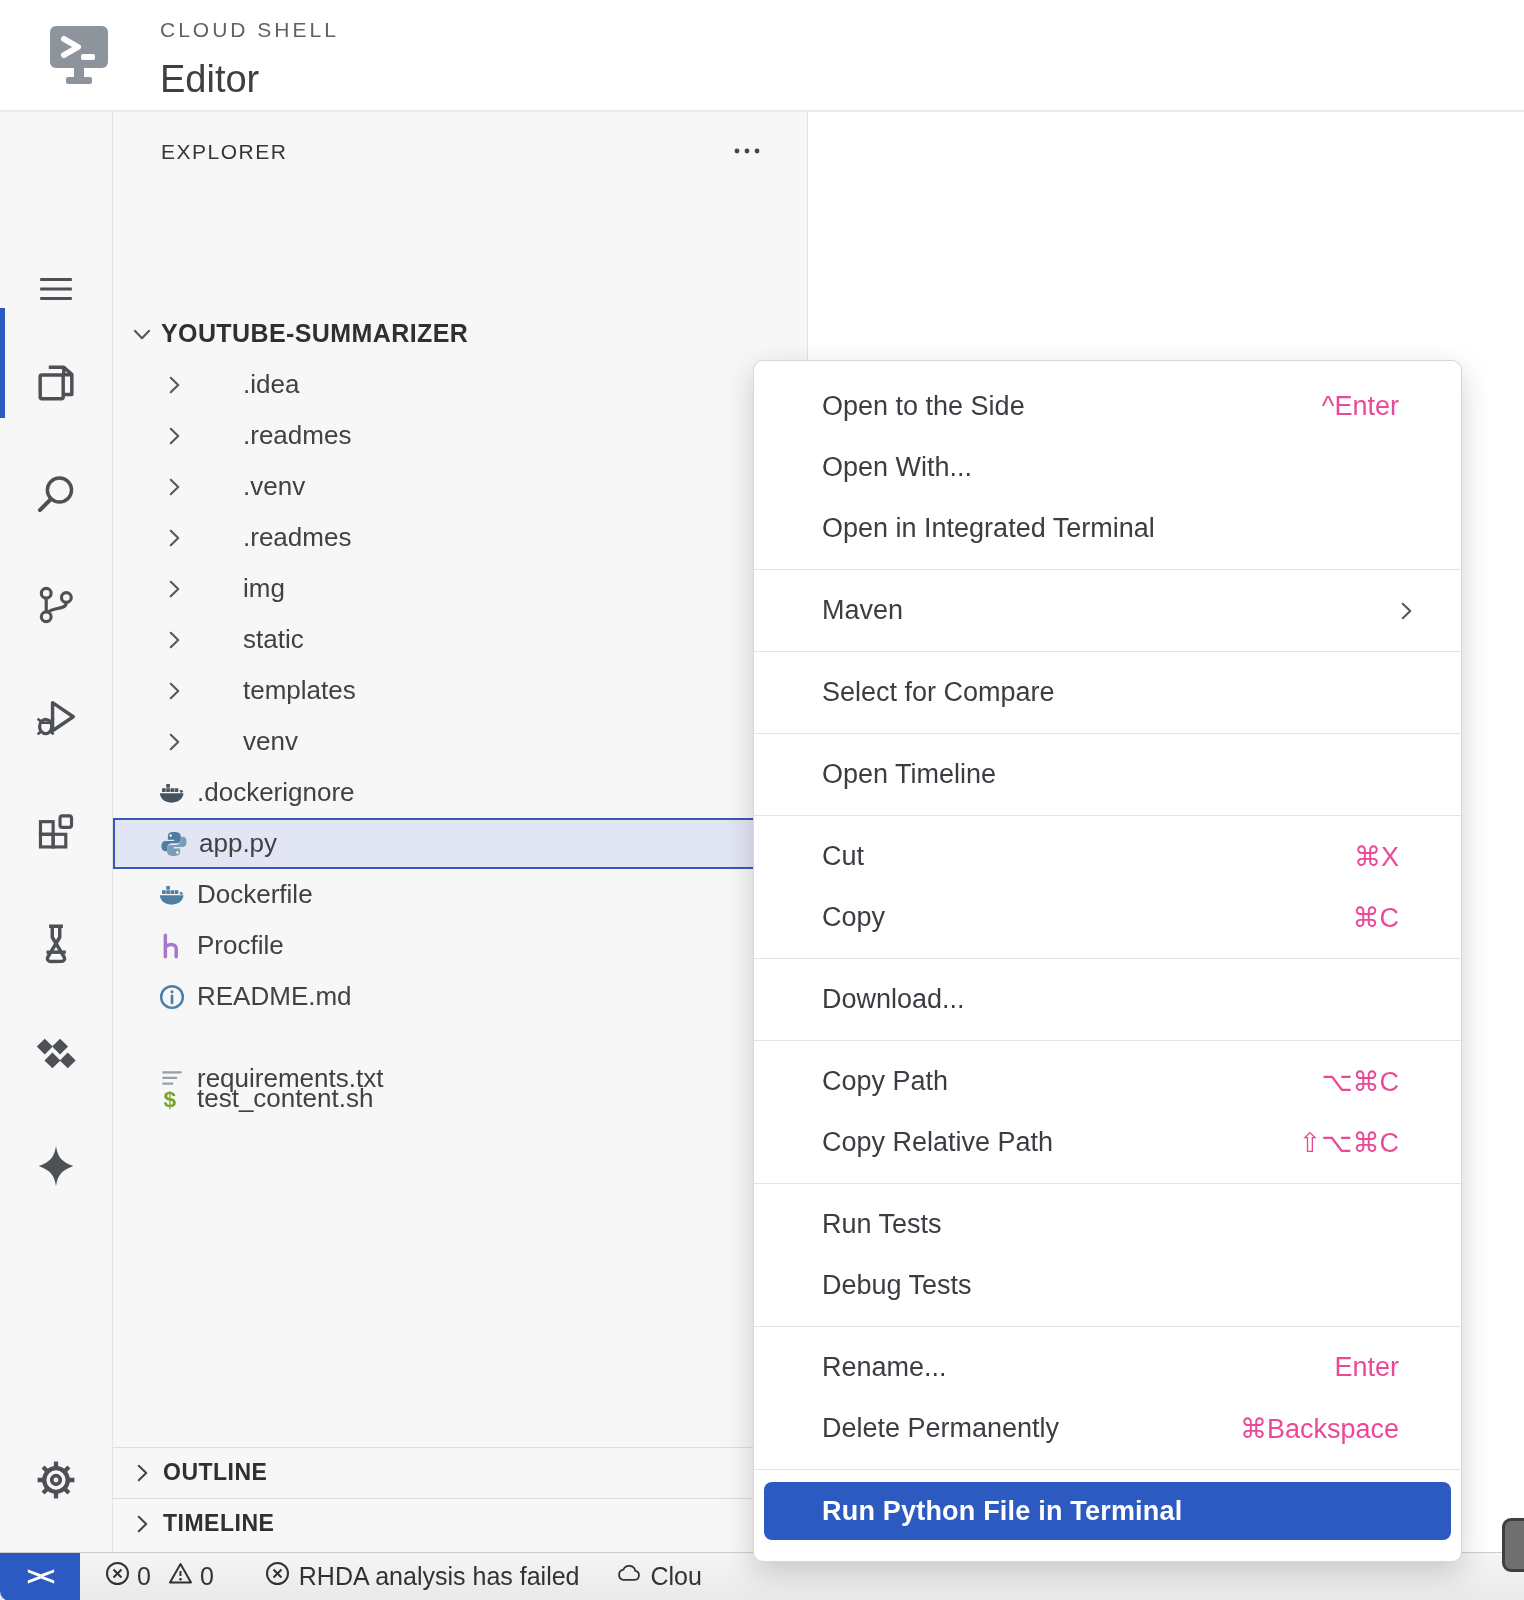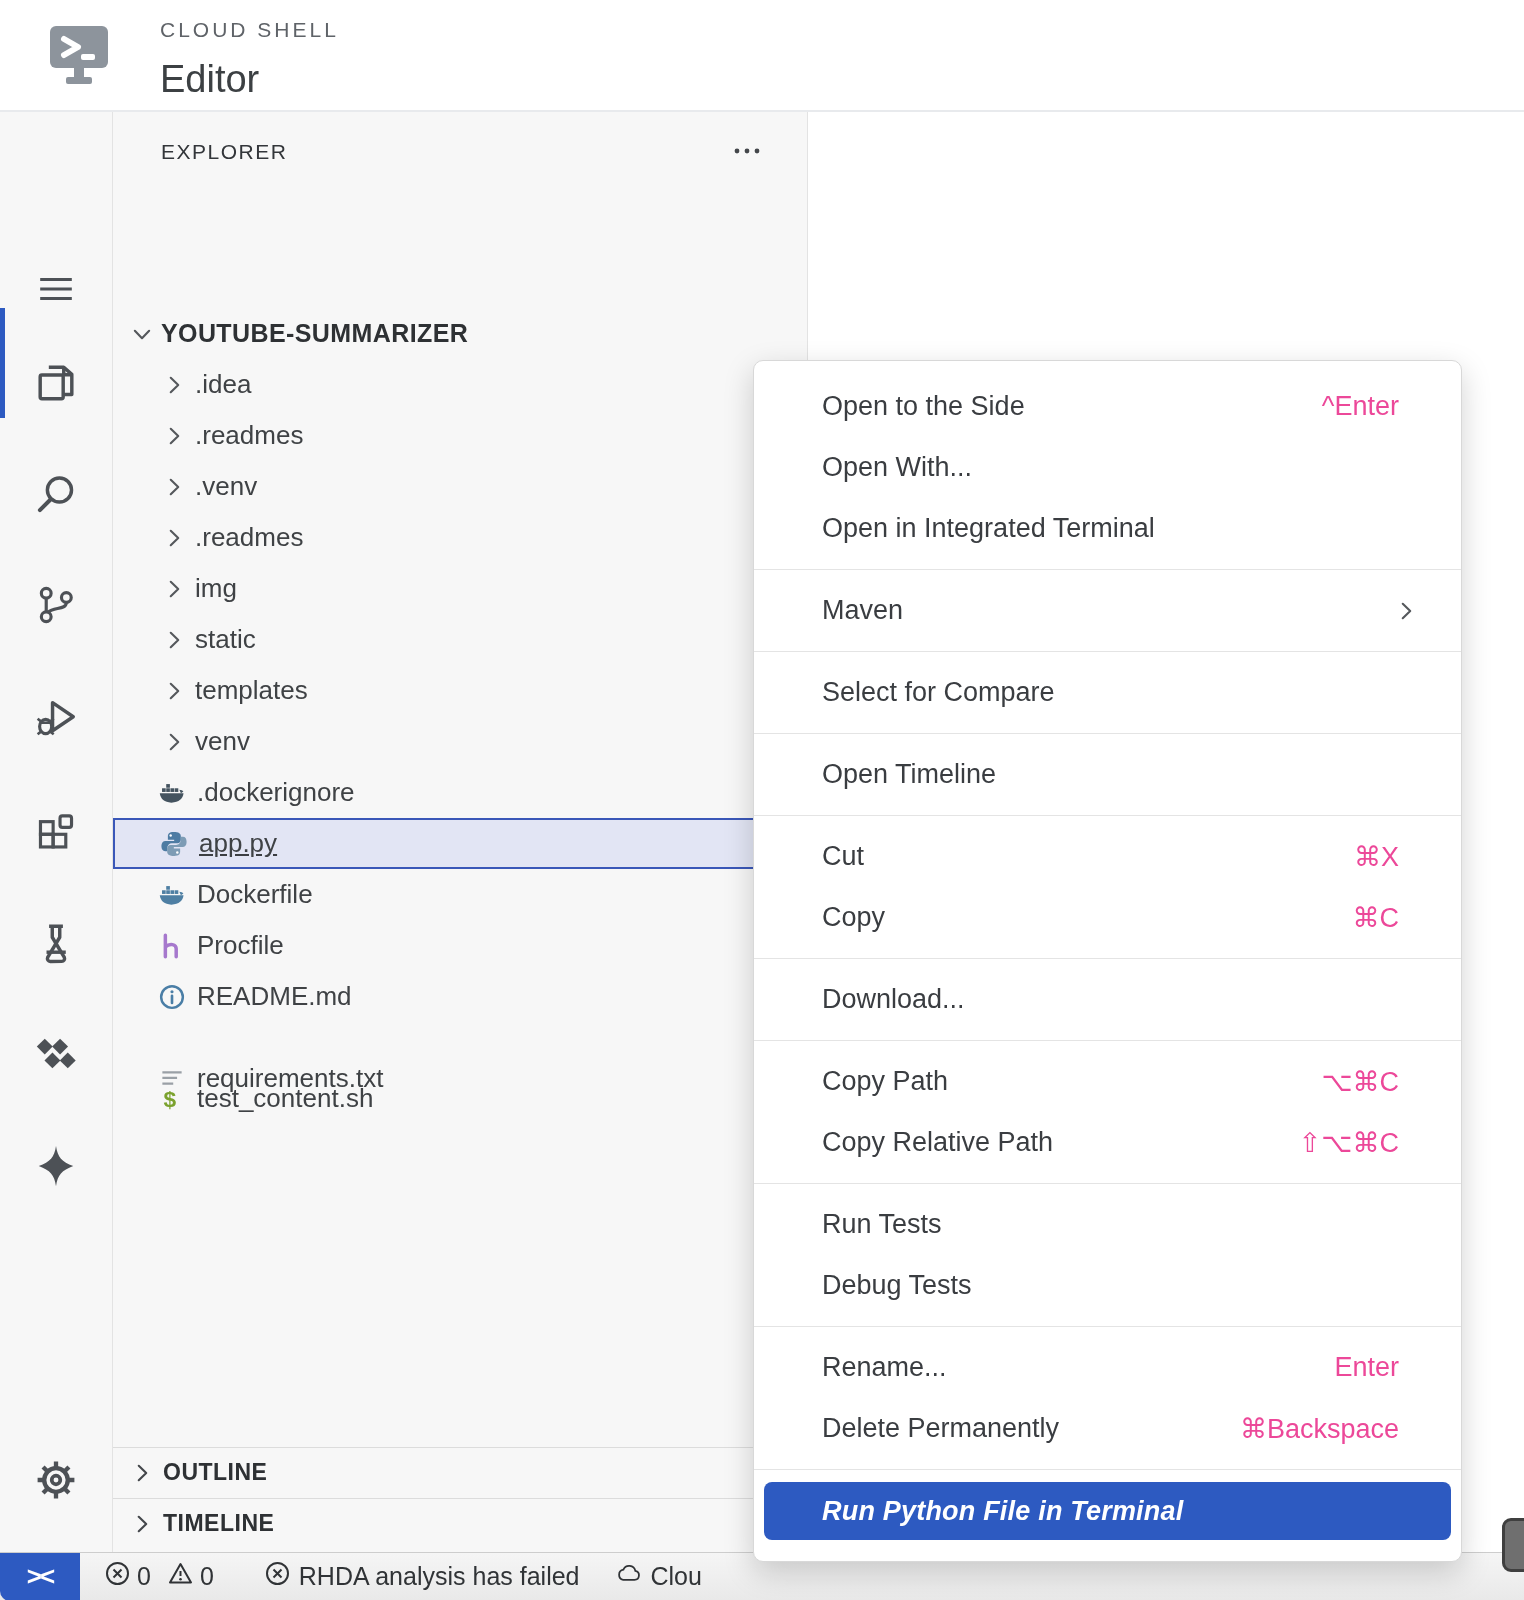".idea" .row-folder { gap: none -> 48px }
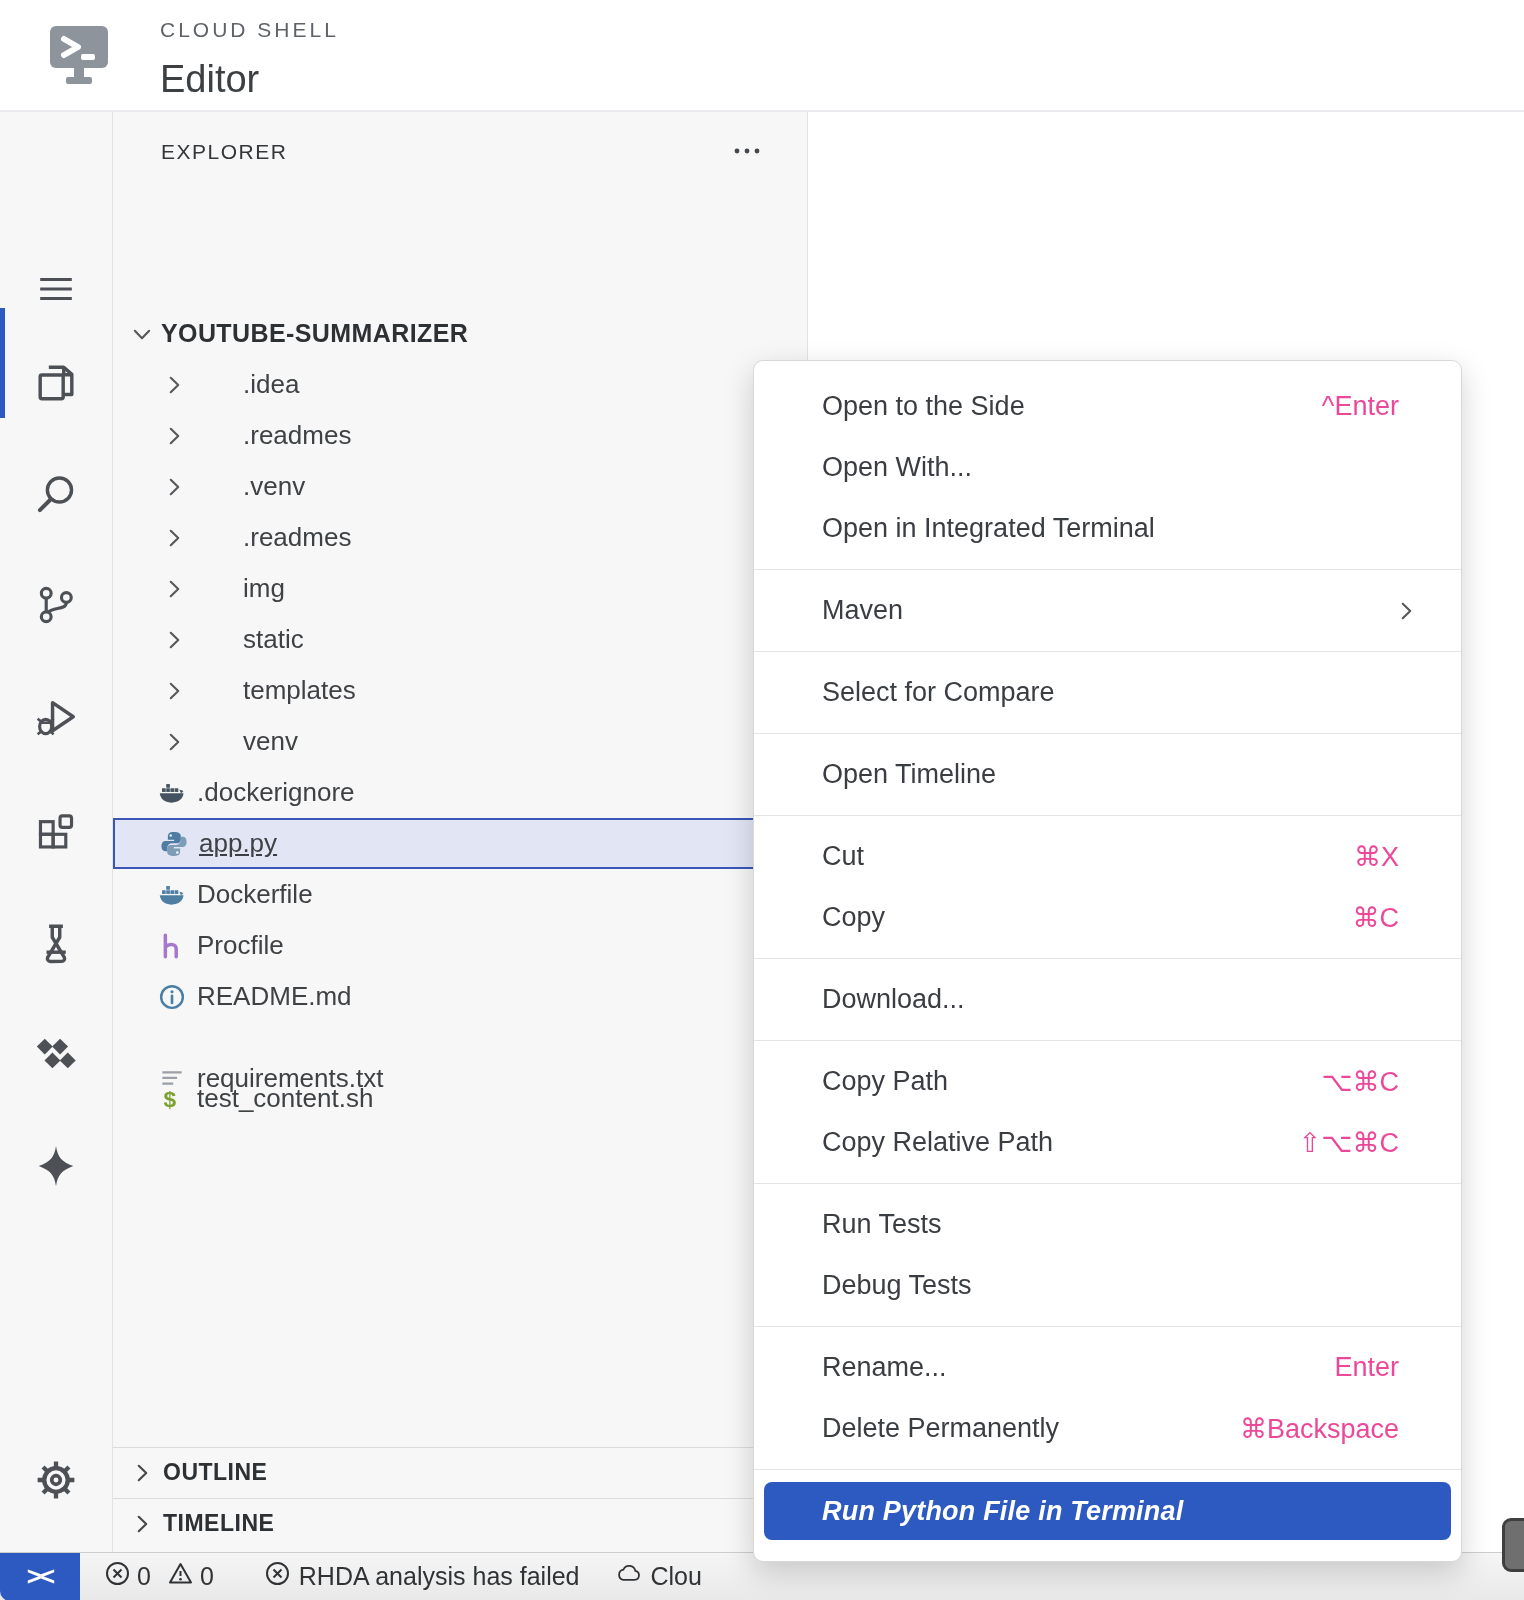"app.py" .row-selected { text-decoration: underline -> none }
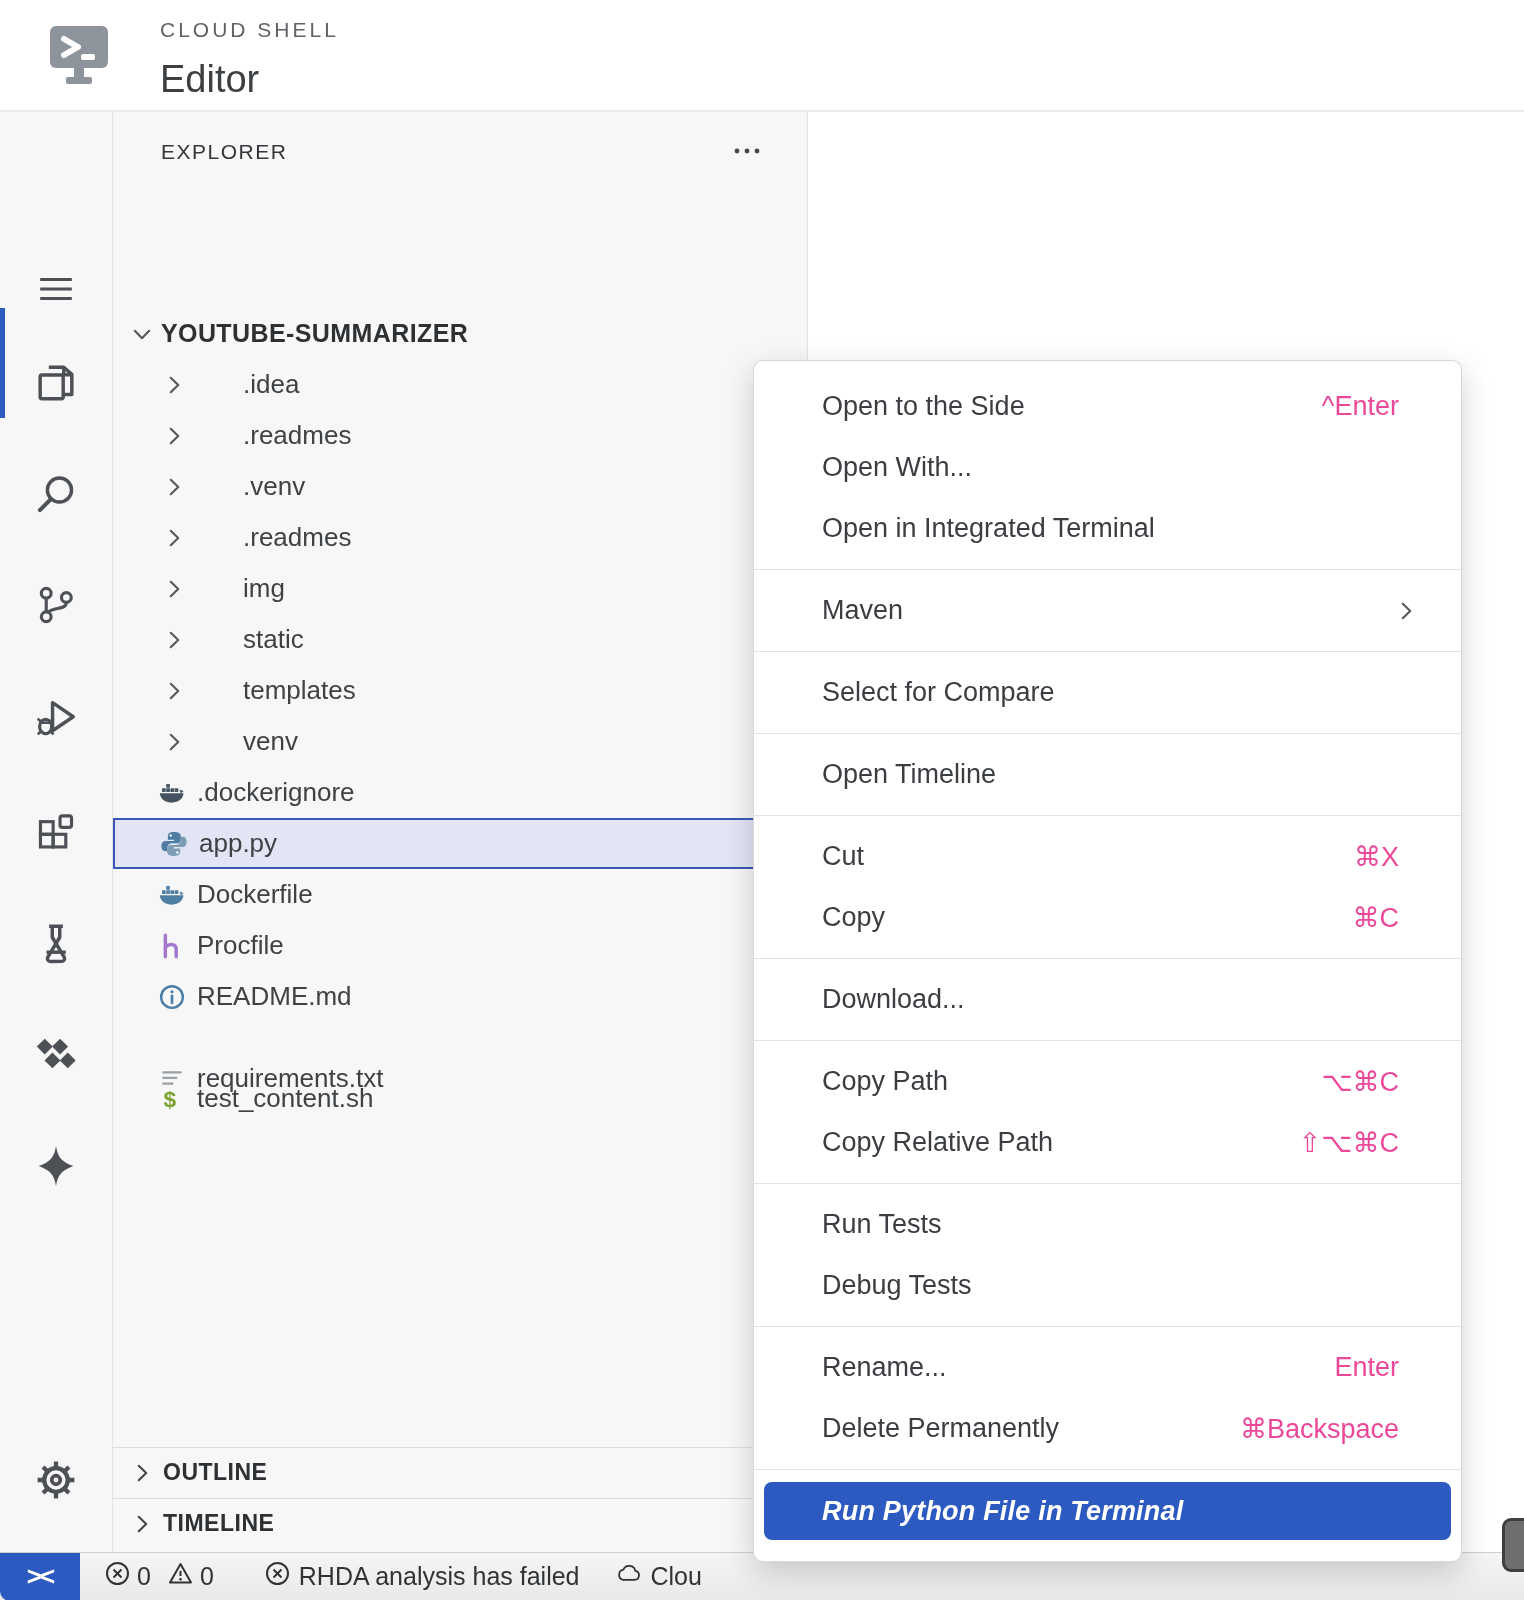"Run Python File in Terminal" .menu-item-highlight { font-style: italic -> none }
